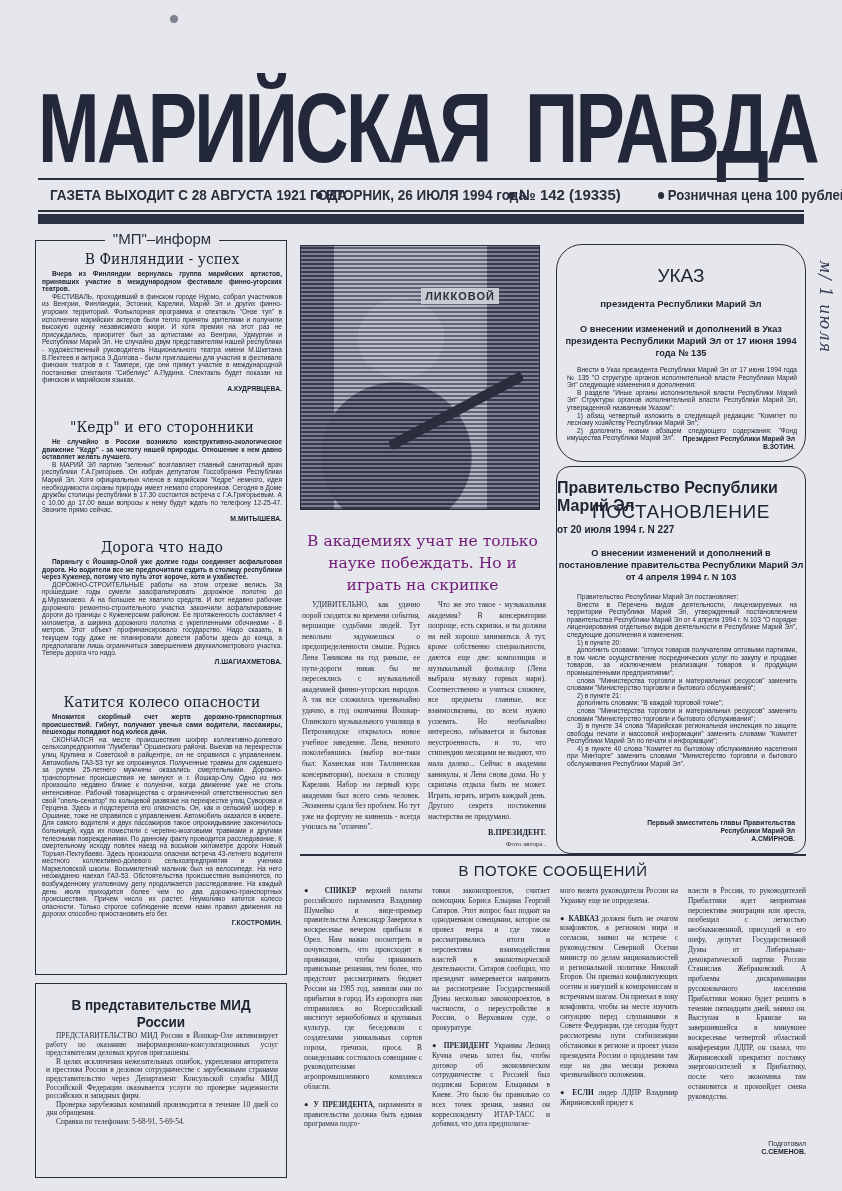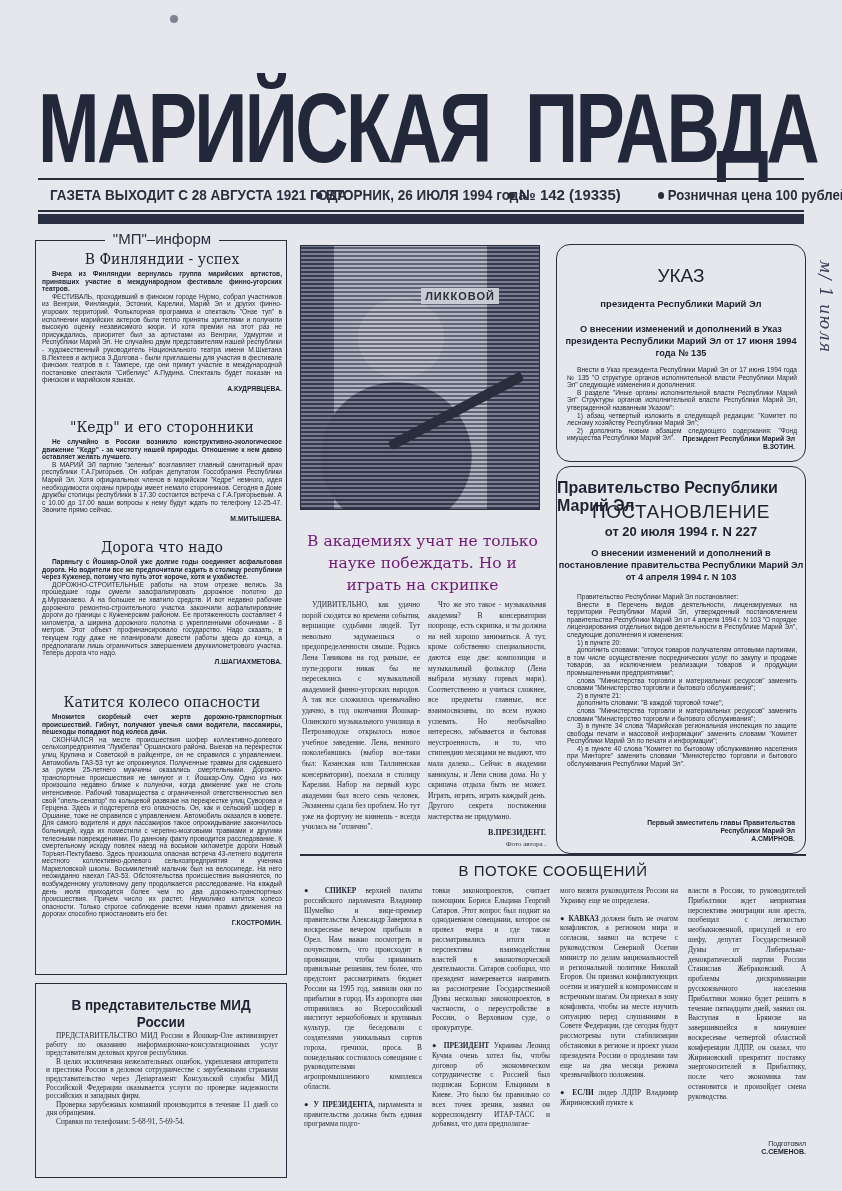"УКАЗ" .ukaz-box { border-radius: 14px -> 26px }
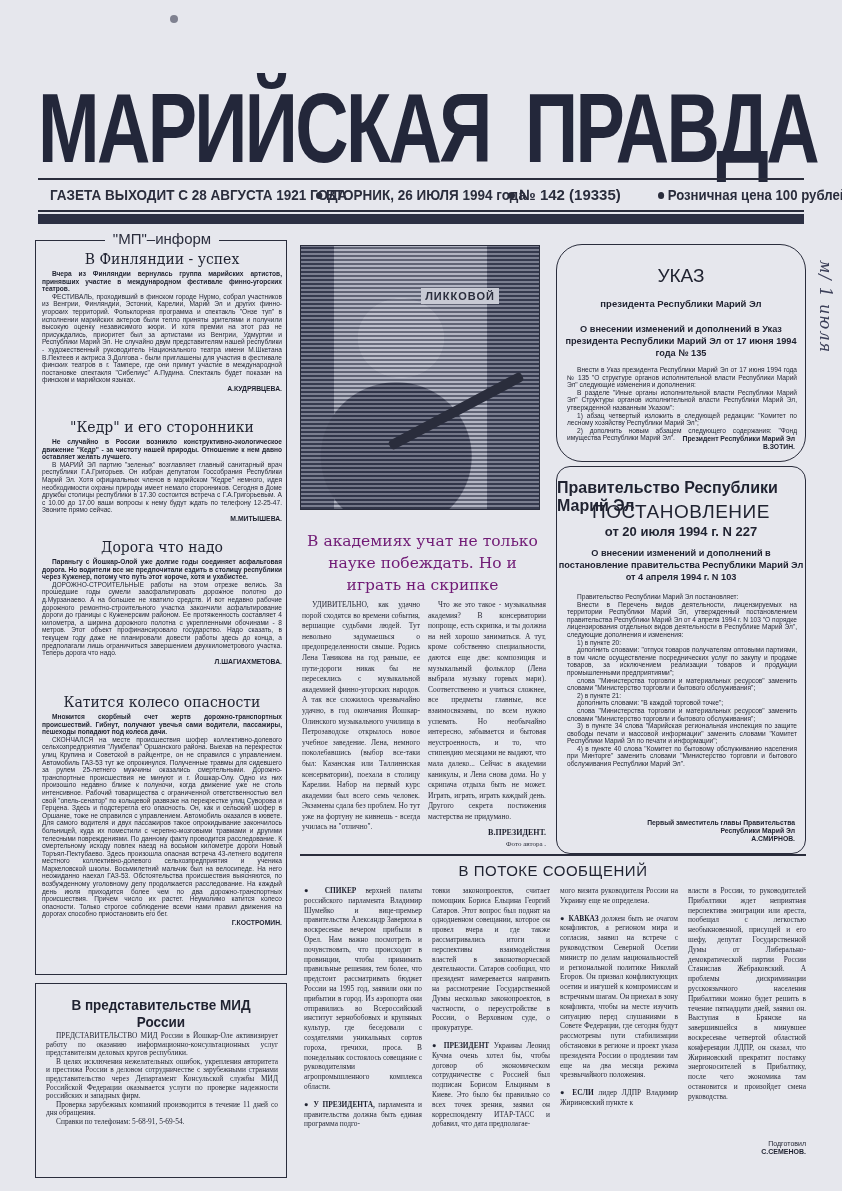"от 20 июля 1994 г." .post-date { font-size: 13px -> 10px; text-align: center -> left }
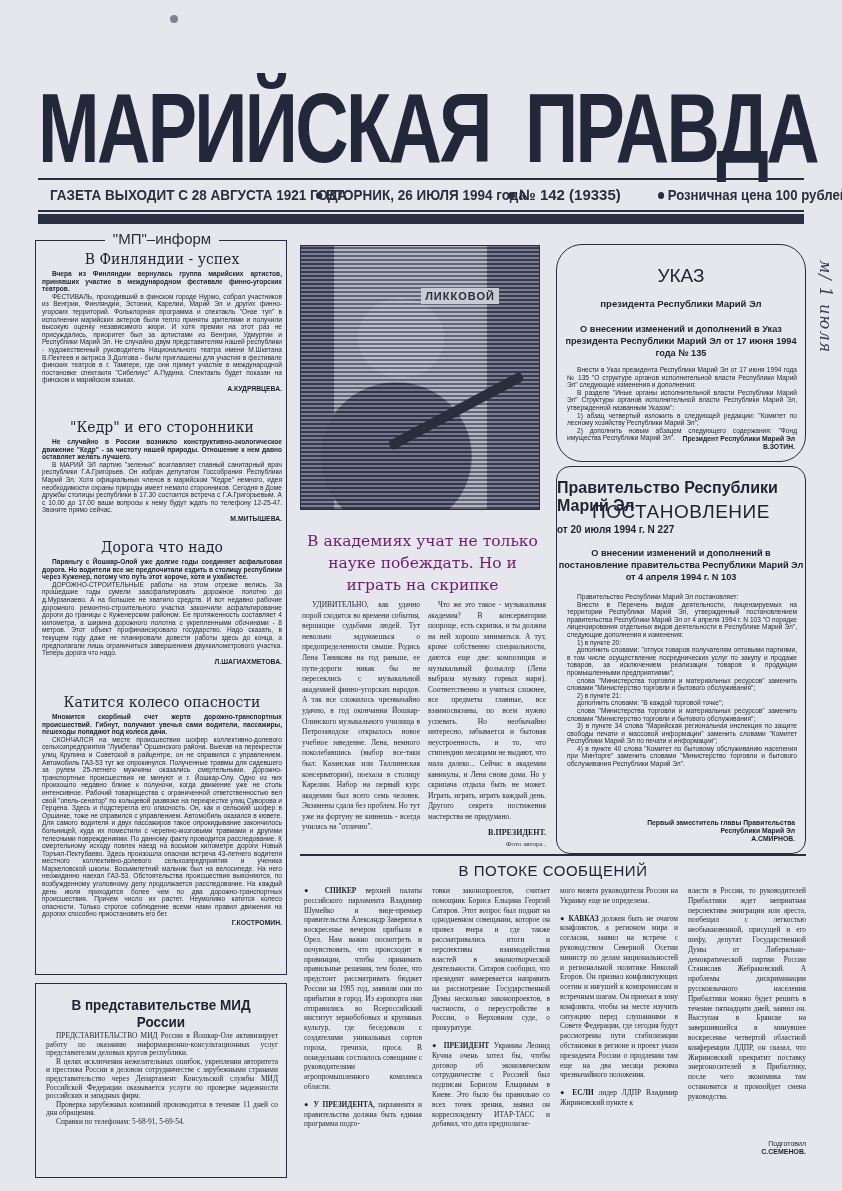"ПРЕДСТАВИТЕЛЬСТВО МИД России в" p { text: республики -> приглашены }
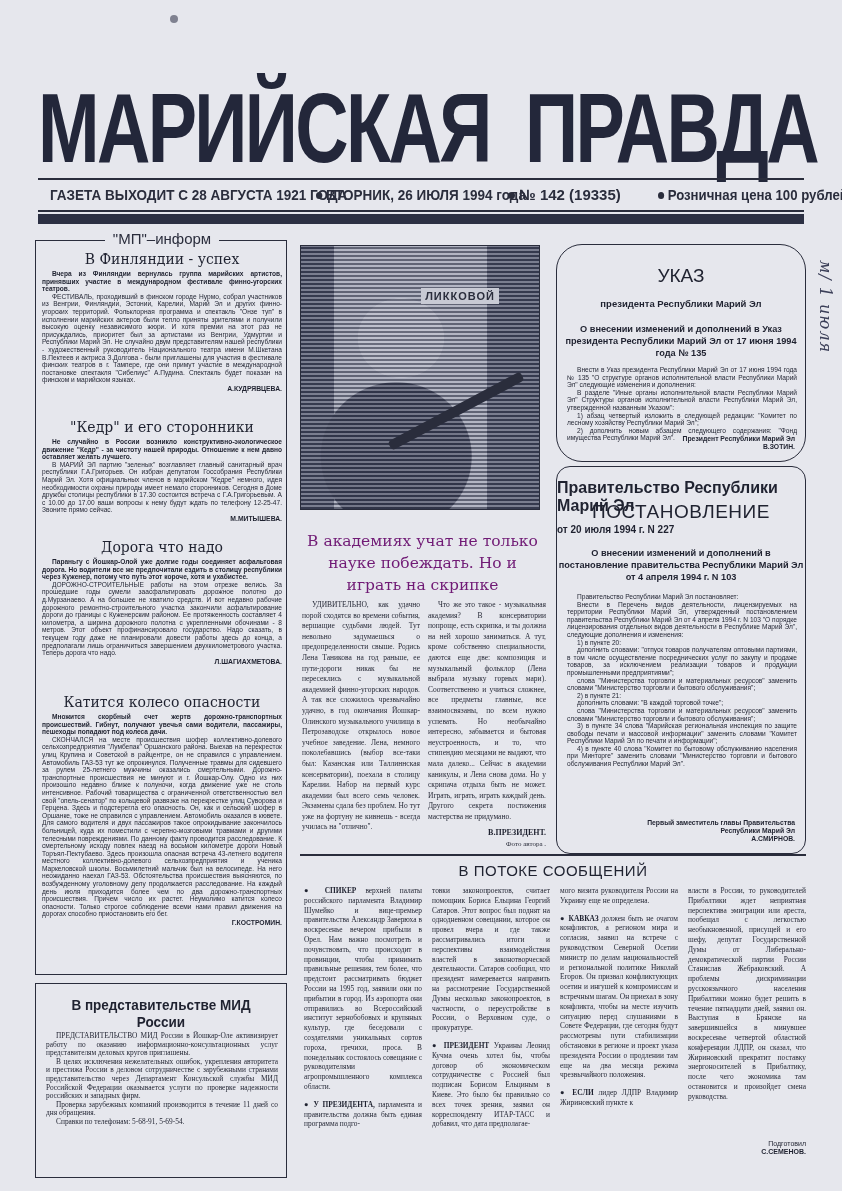"лидер ЛДПР Владимир Жириновский пункте" span { text: пункте -> придет }
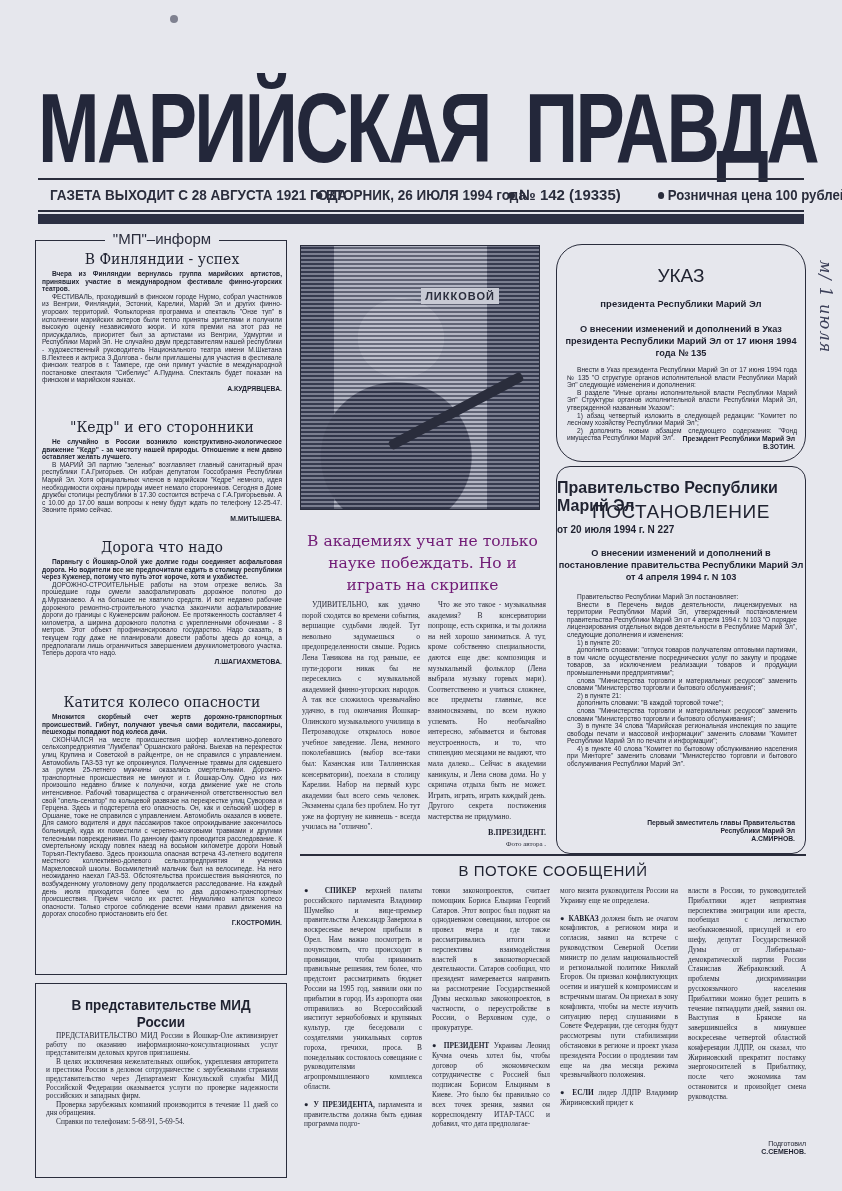"Проверка зарубежных компаний" p { text: 11 -> 10 }
